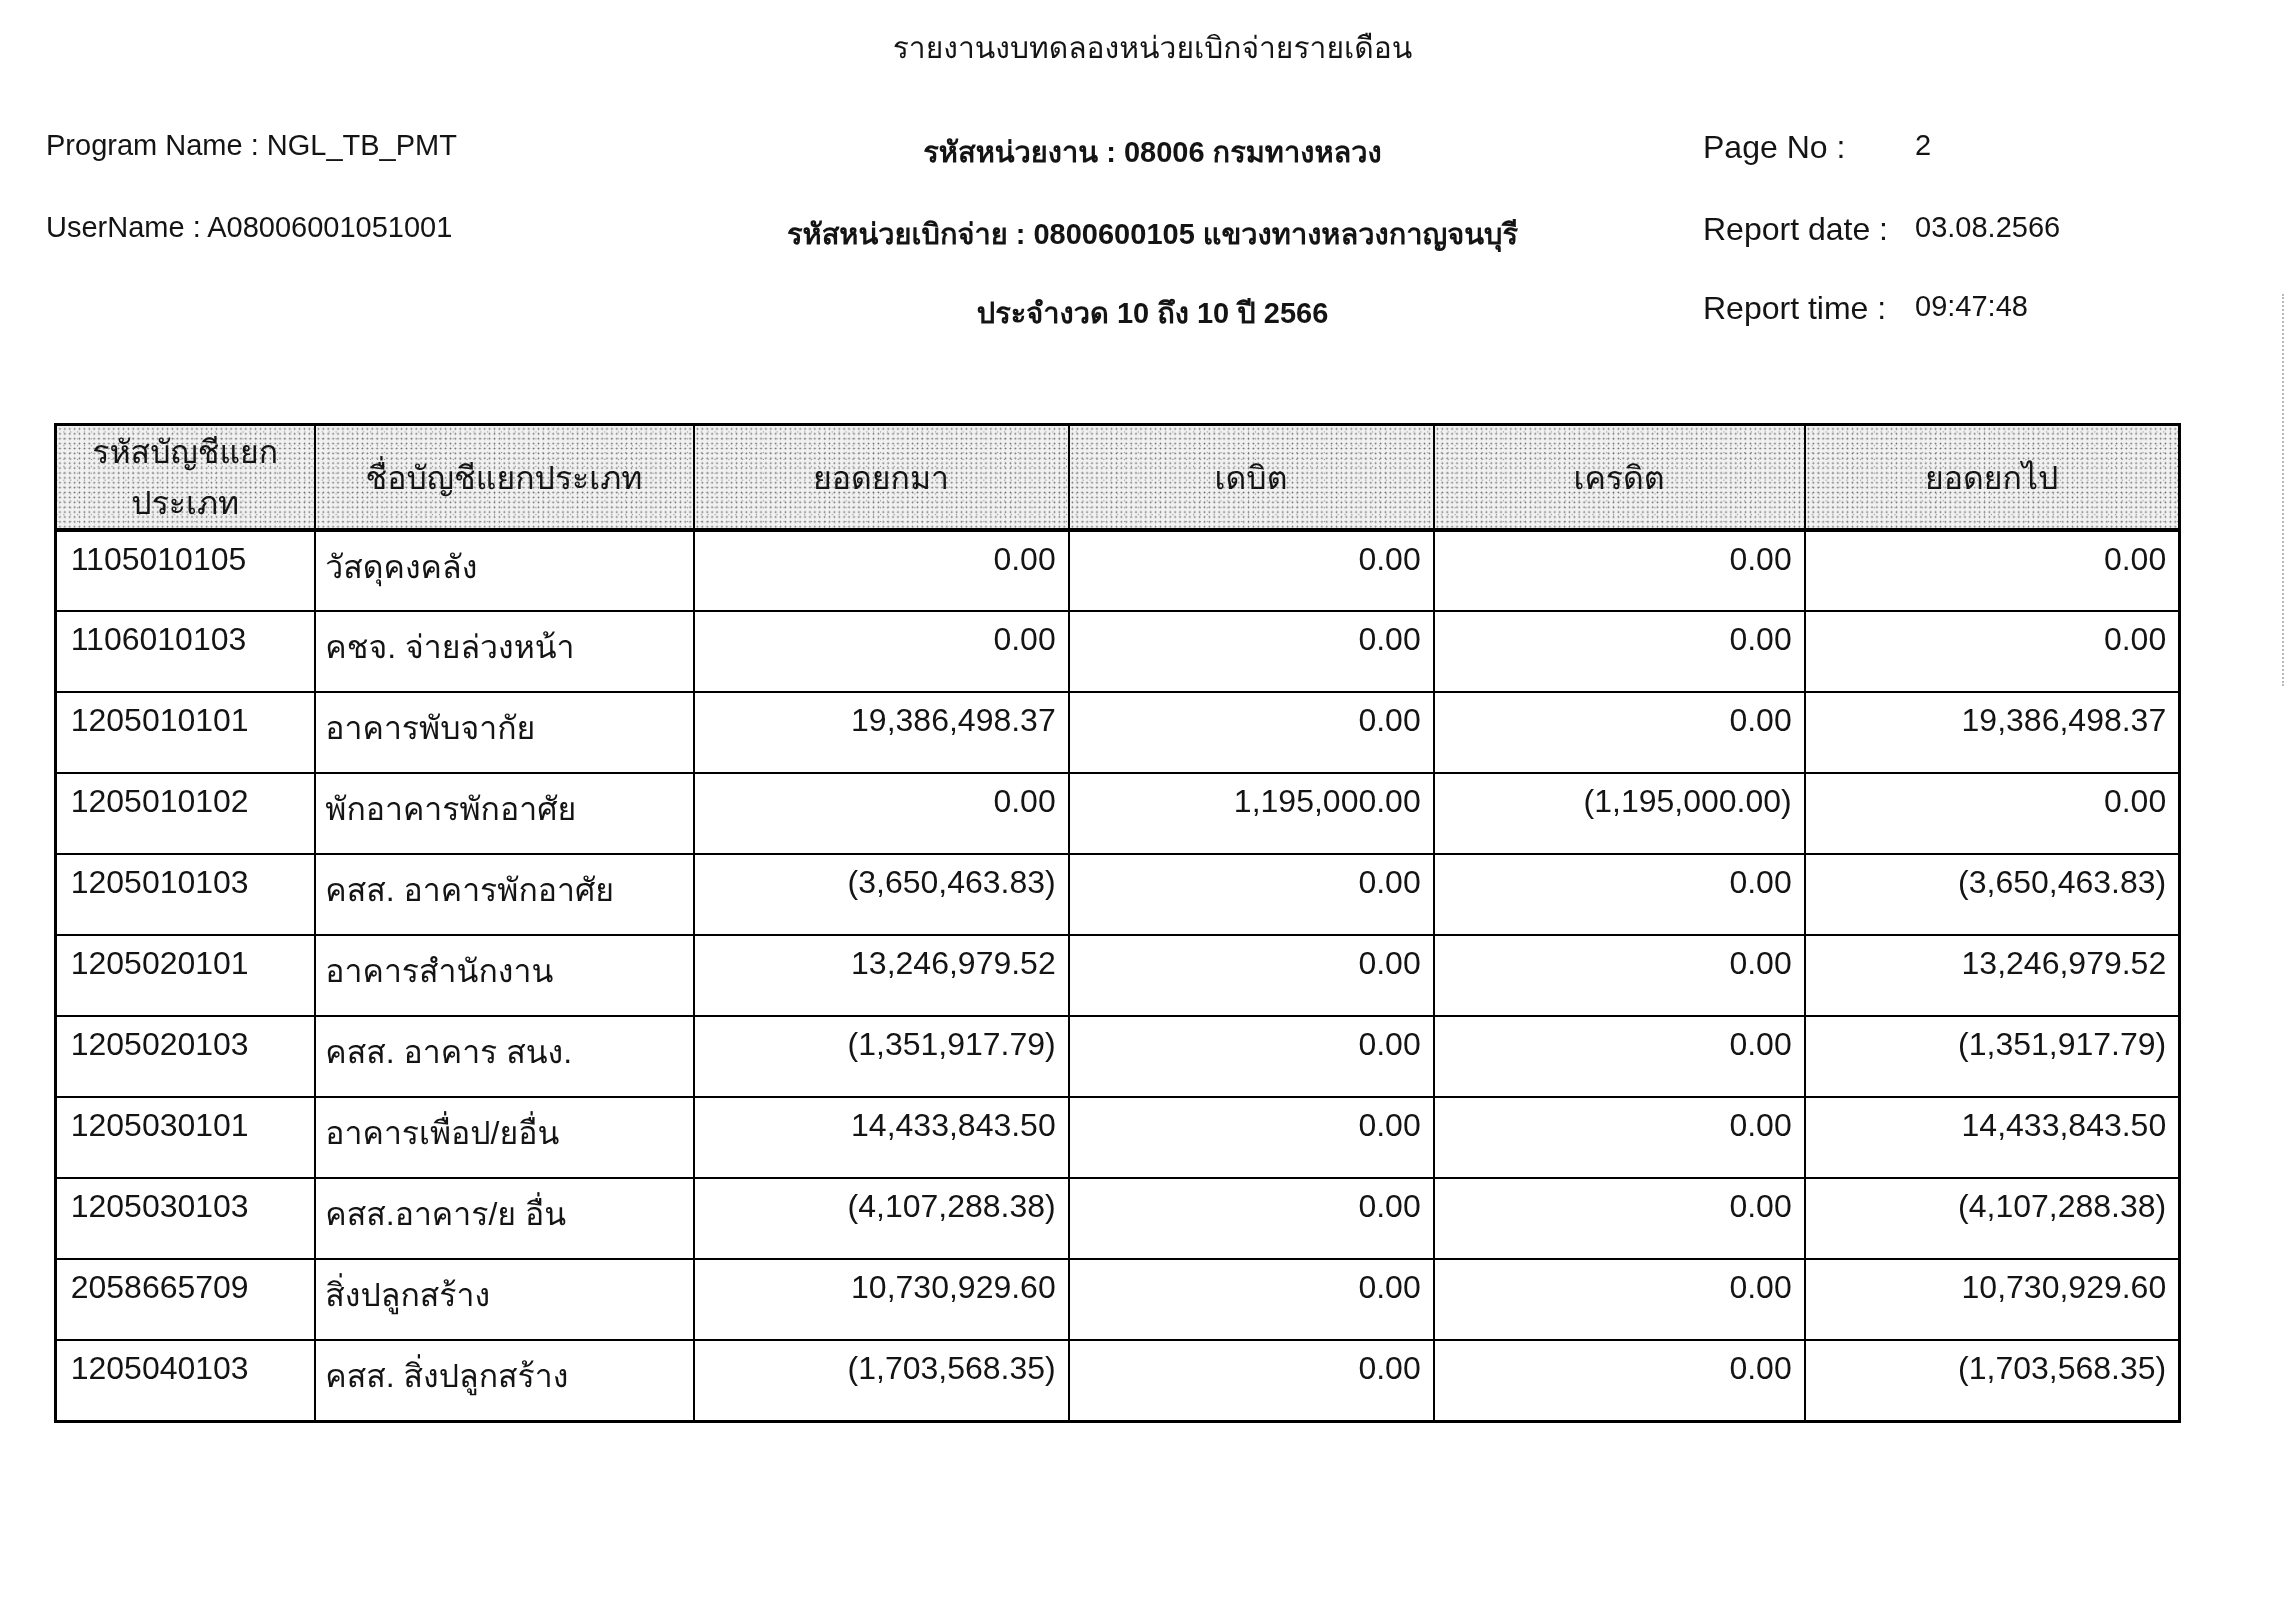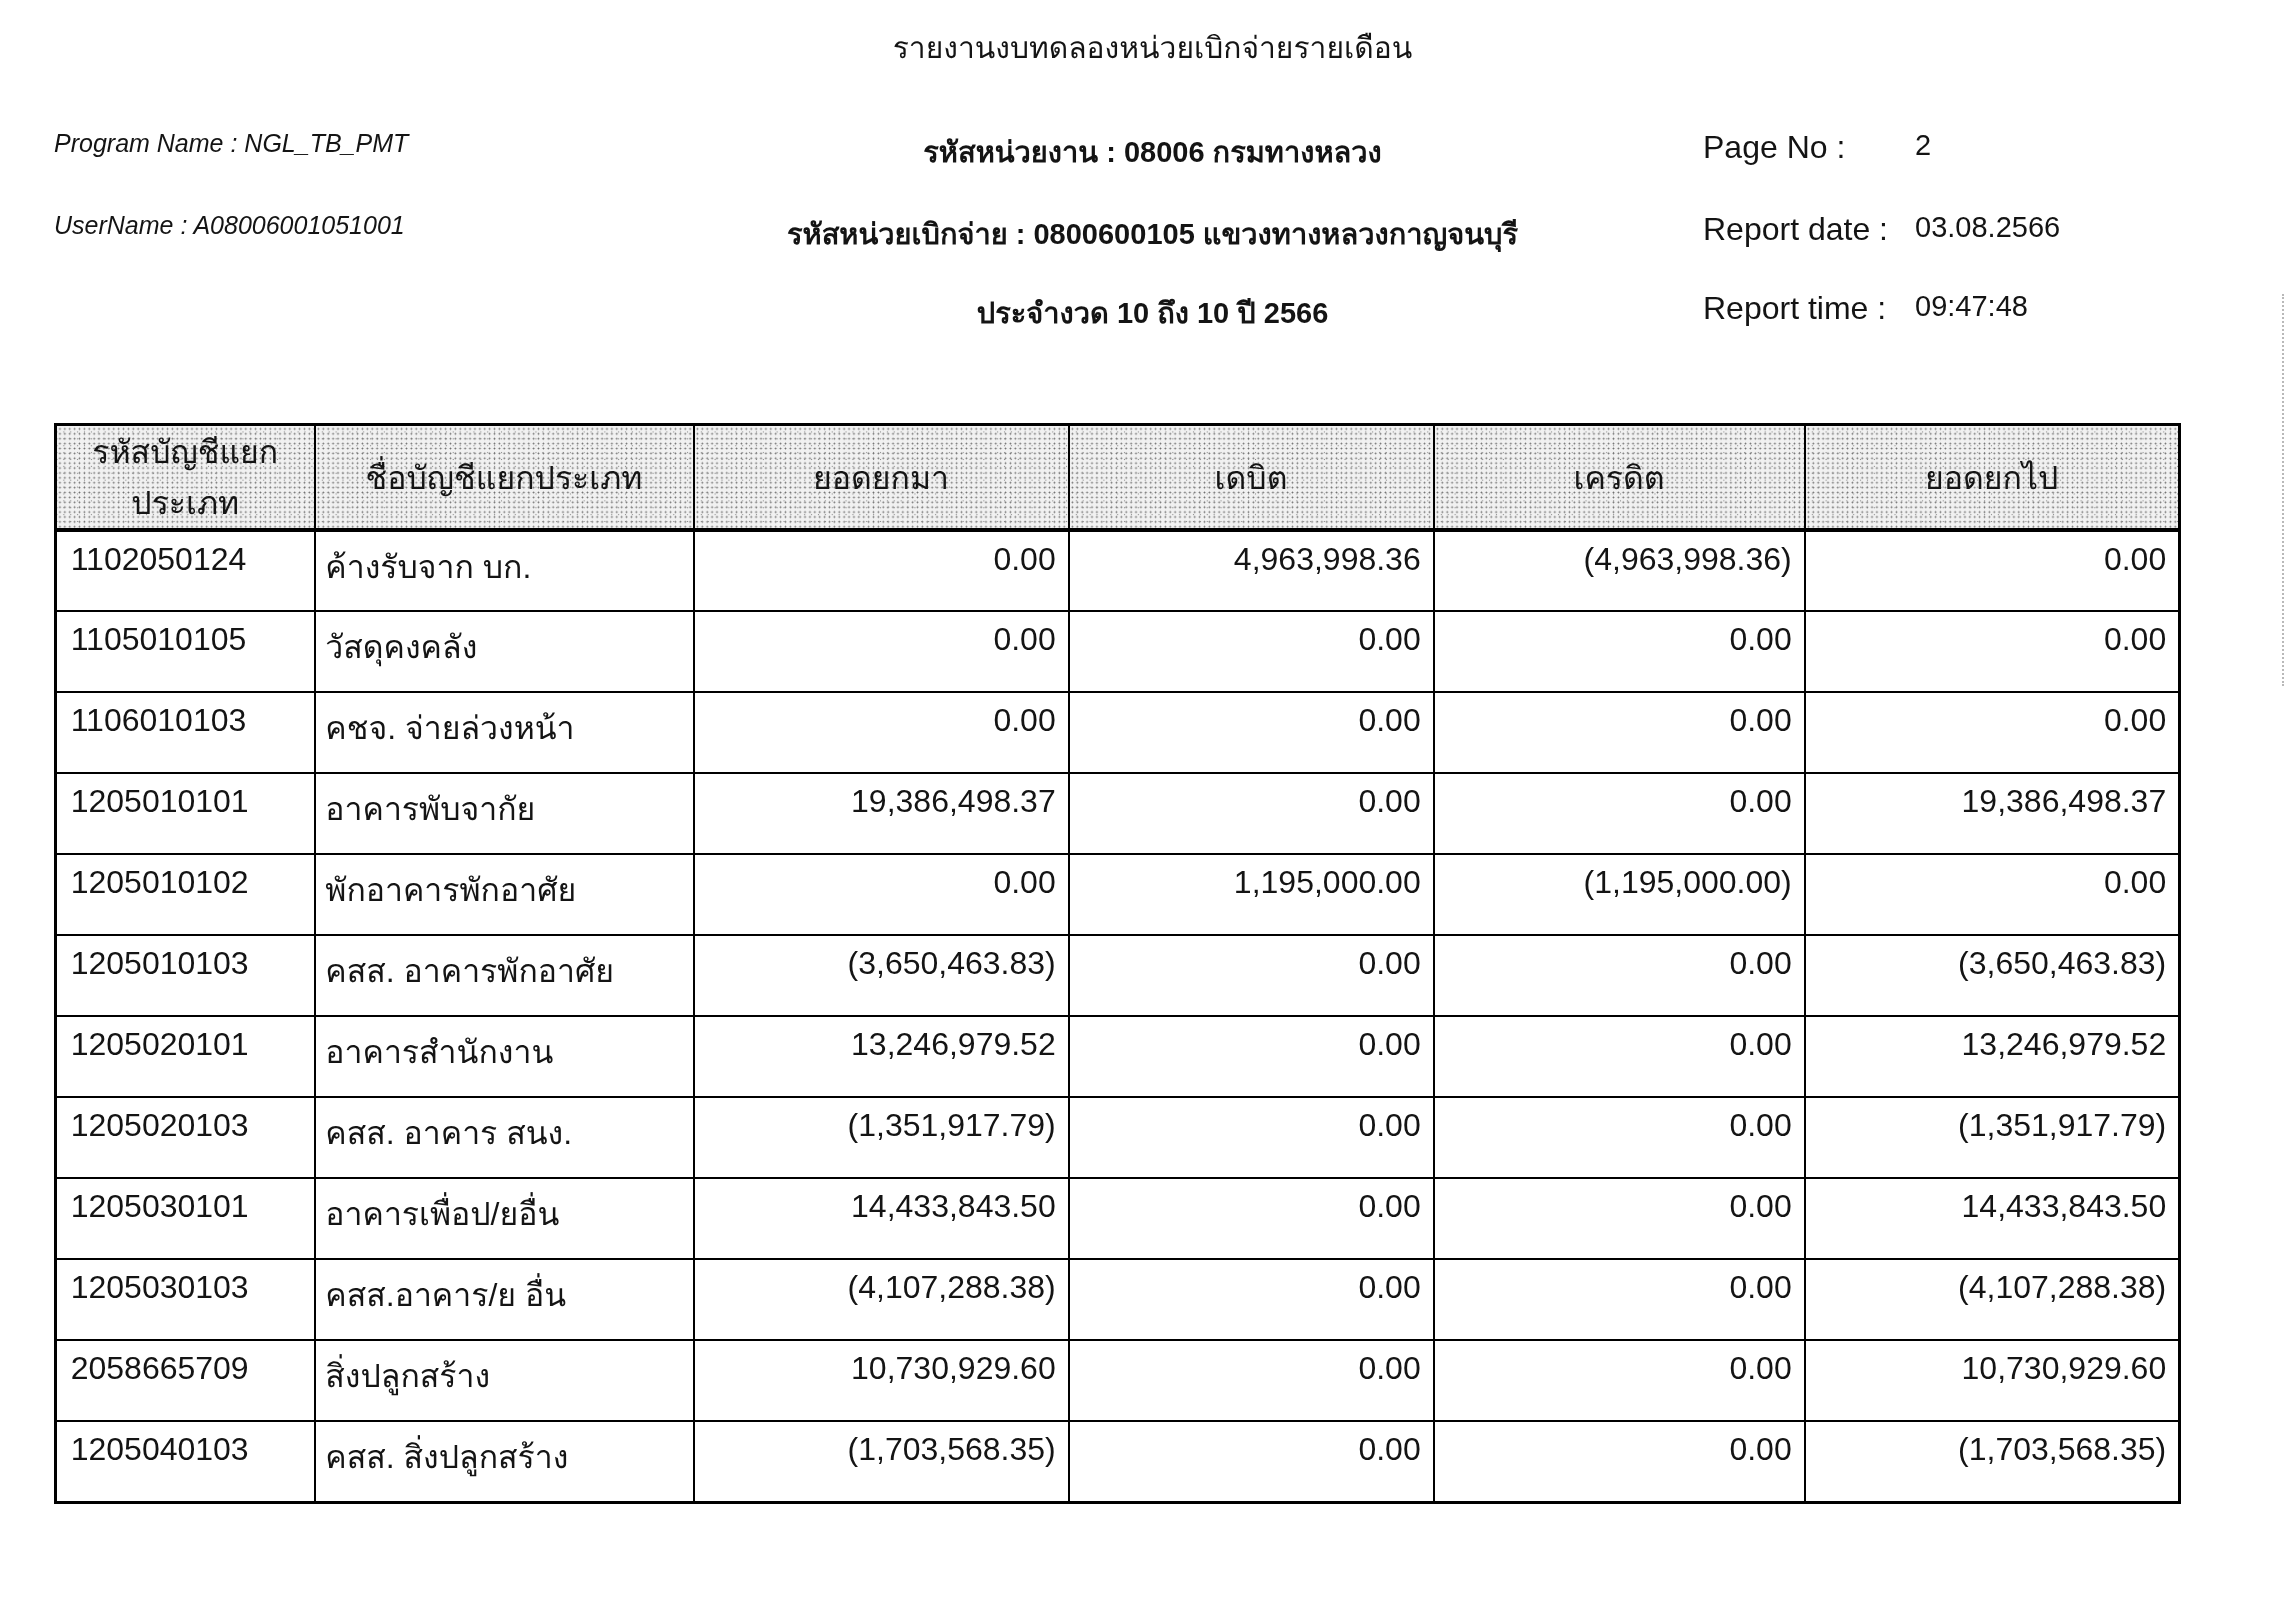"Program Name : NGL_TB_PMT" .meta-left { font-size: 25px -> 29px; font-style: italic -> none; left: 42px -> 34px }
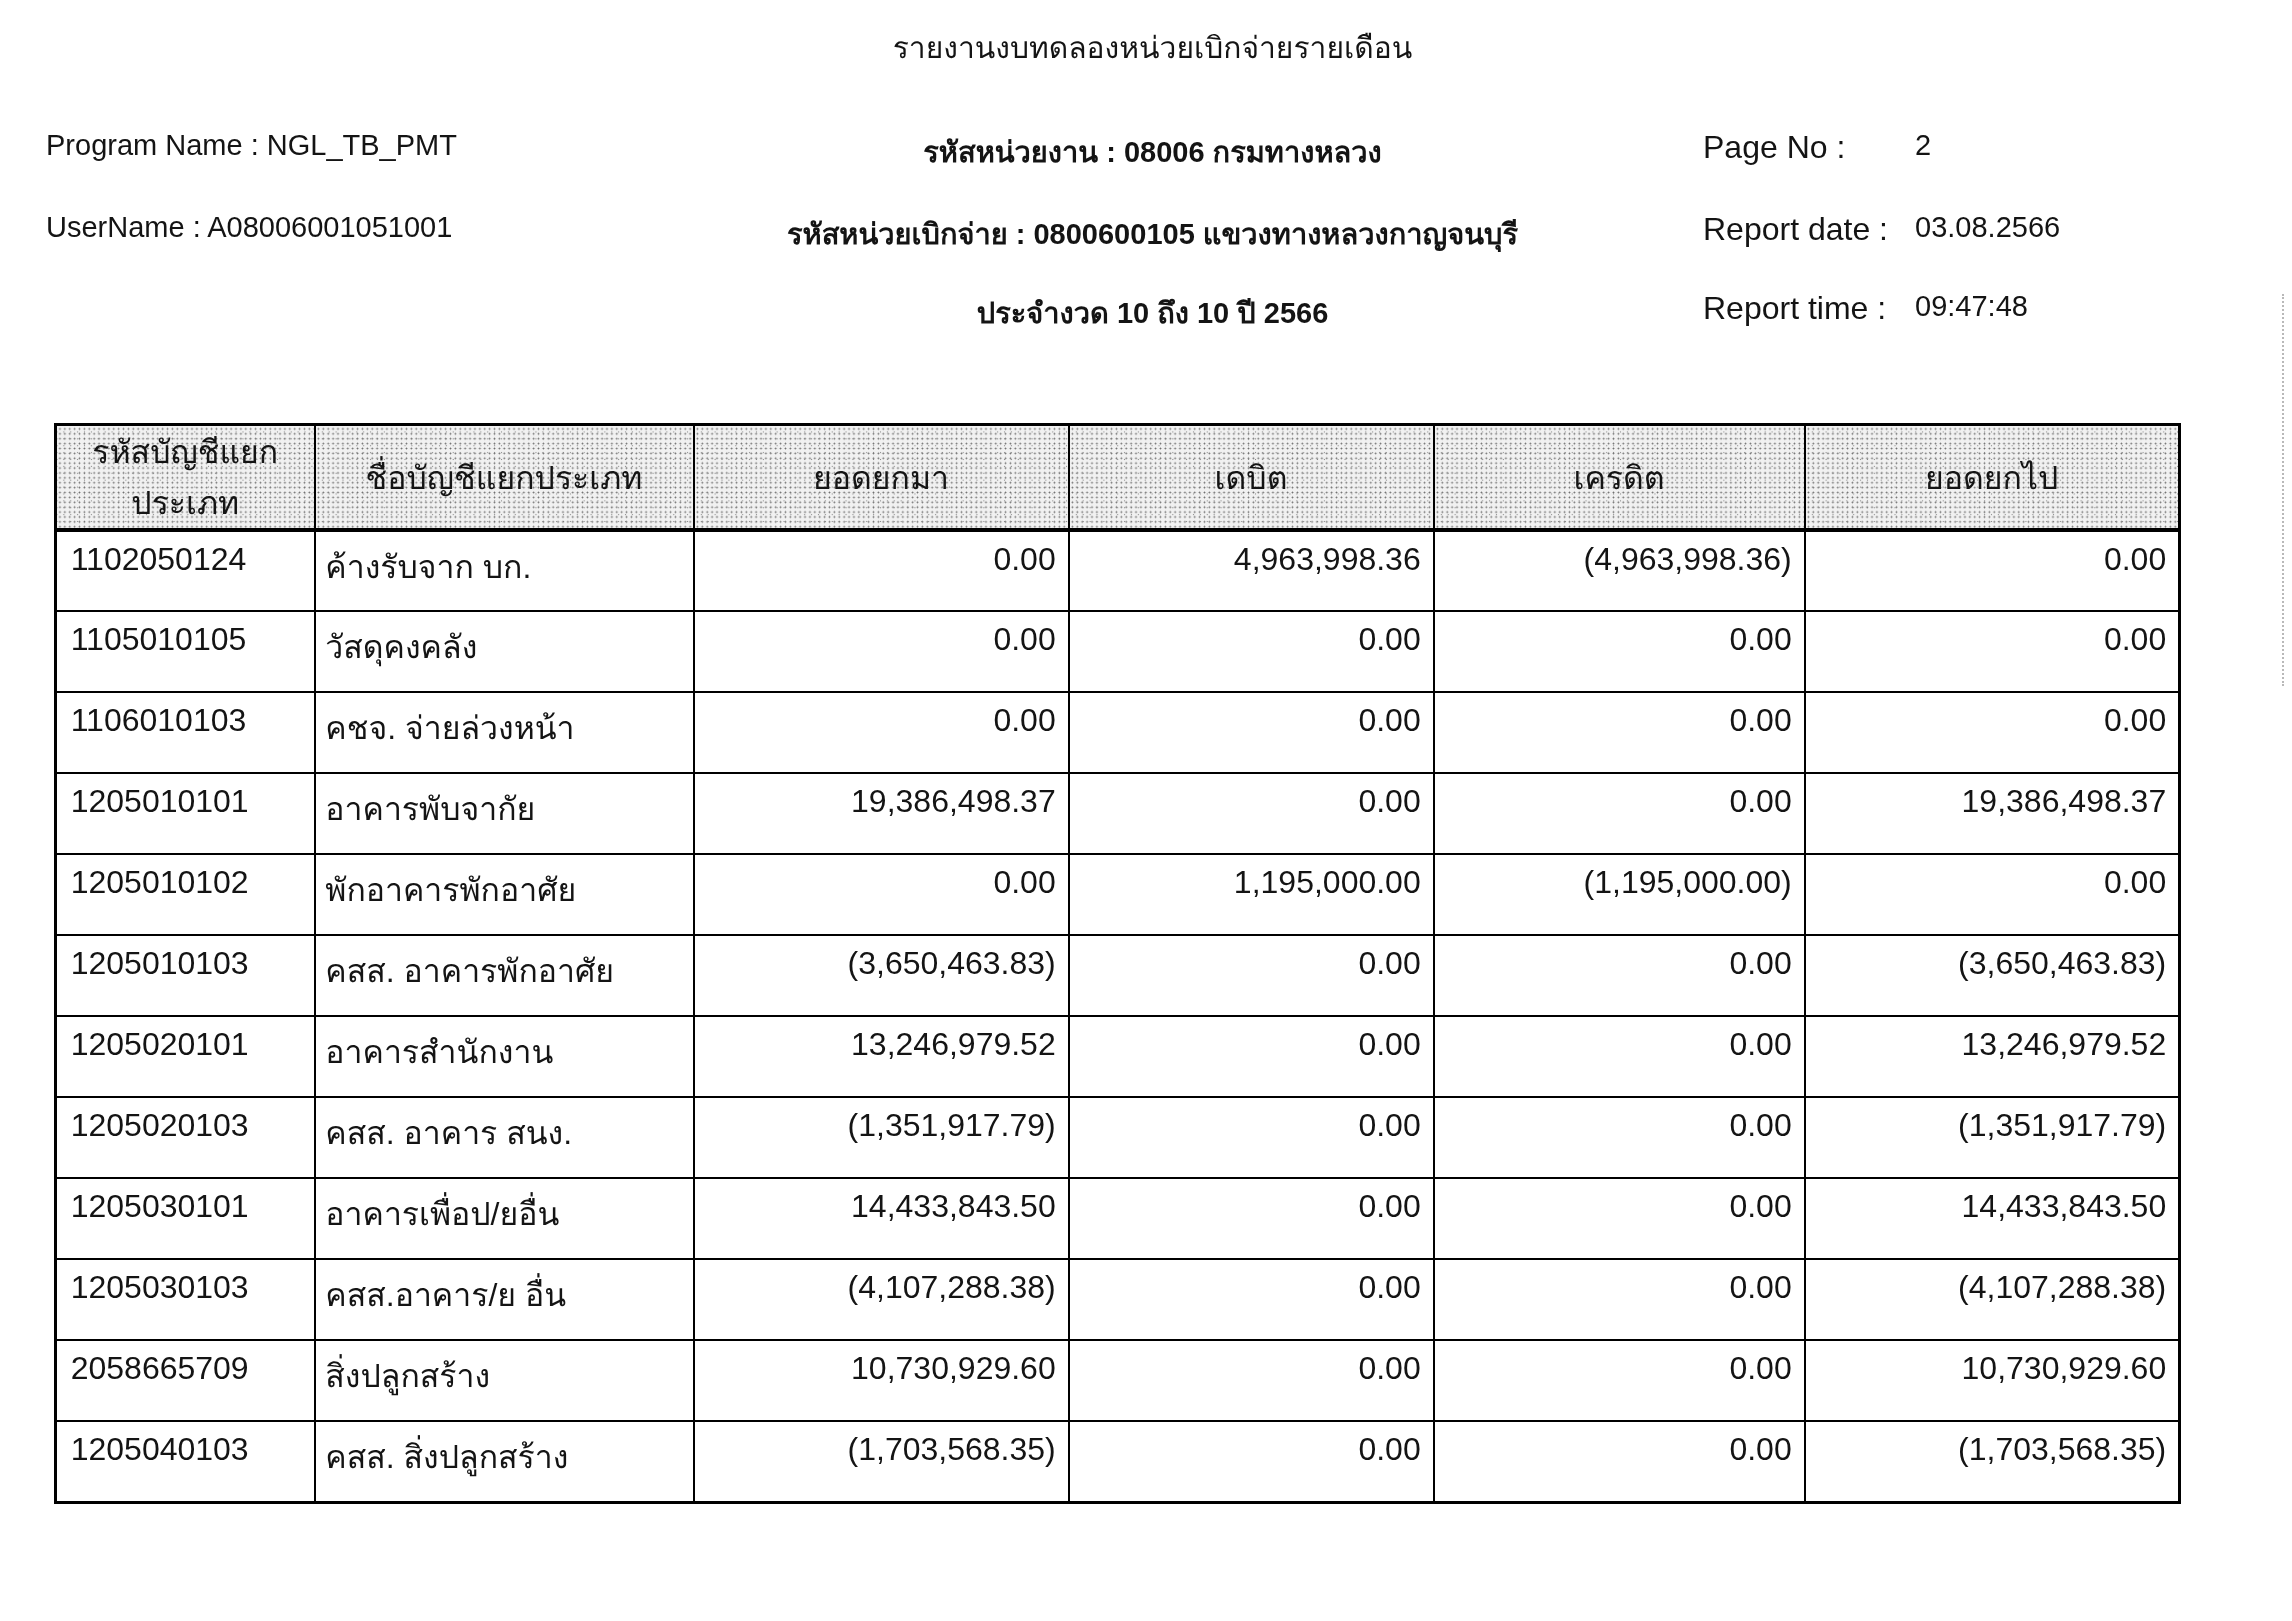"1102050124" tr { html: <tr> <td>1102050124</td> <td>ค้างรับจาก บก.</td> <td>0.00</td> <td>4,963,998.36</td> <td>(4,963,998.36)</td> <td>0.00</td> </tr> -> none }
